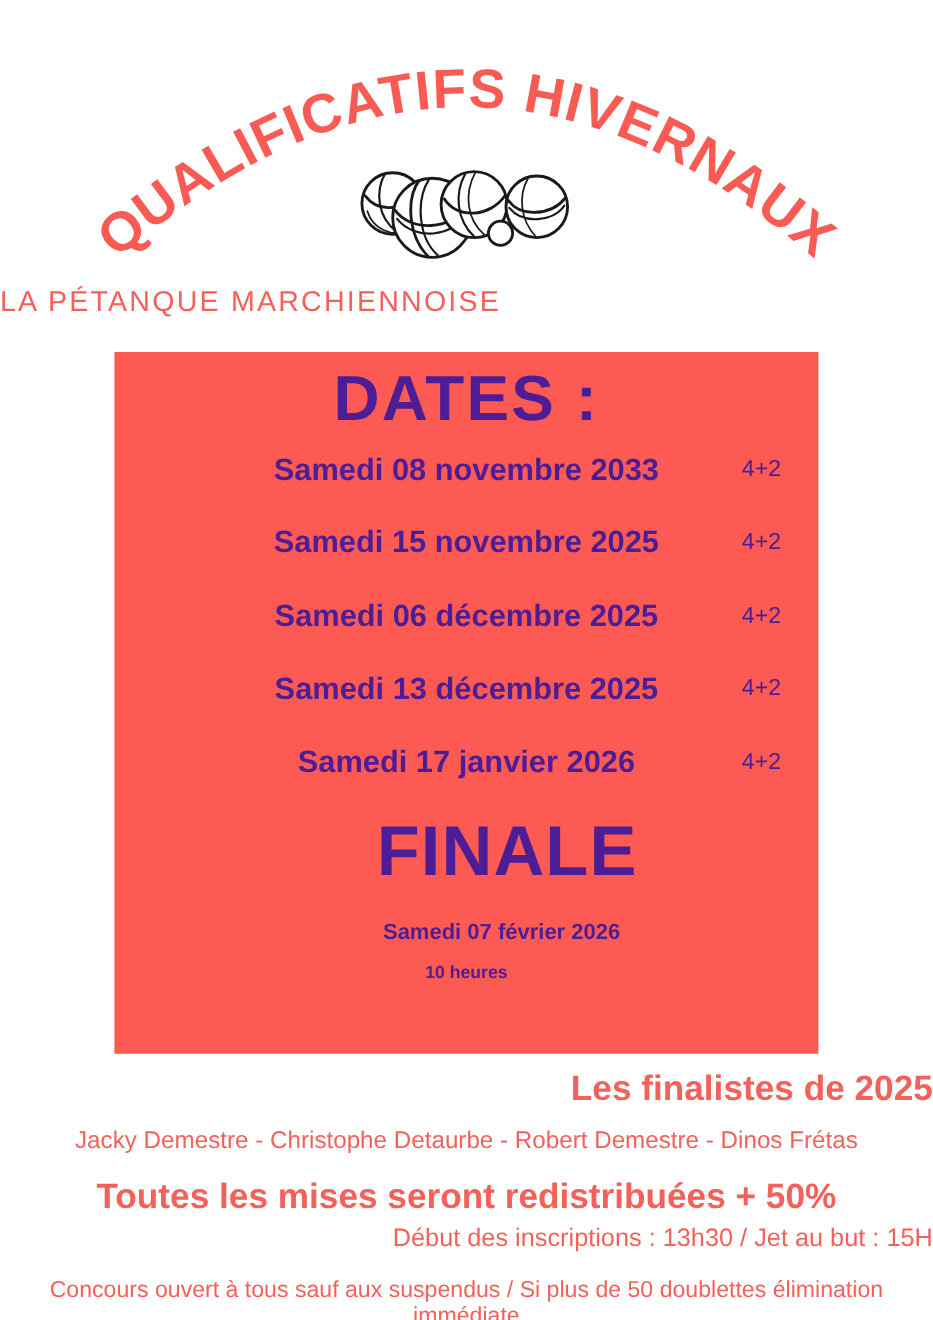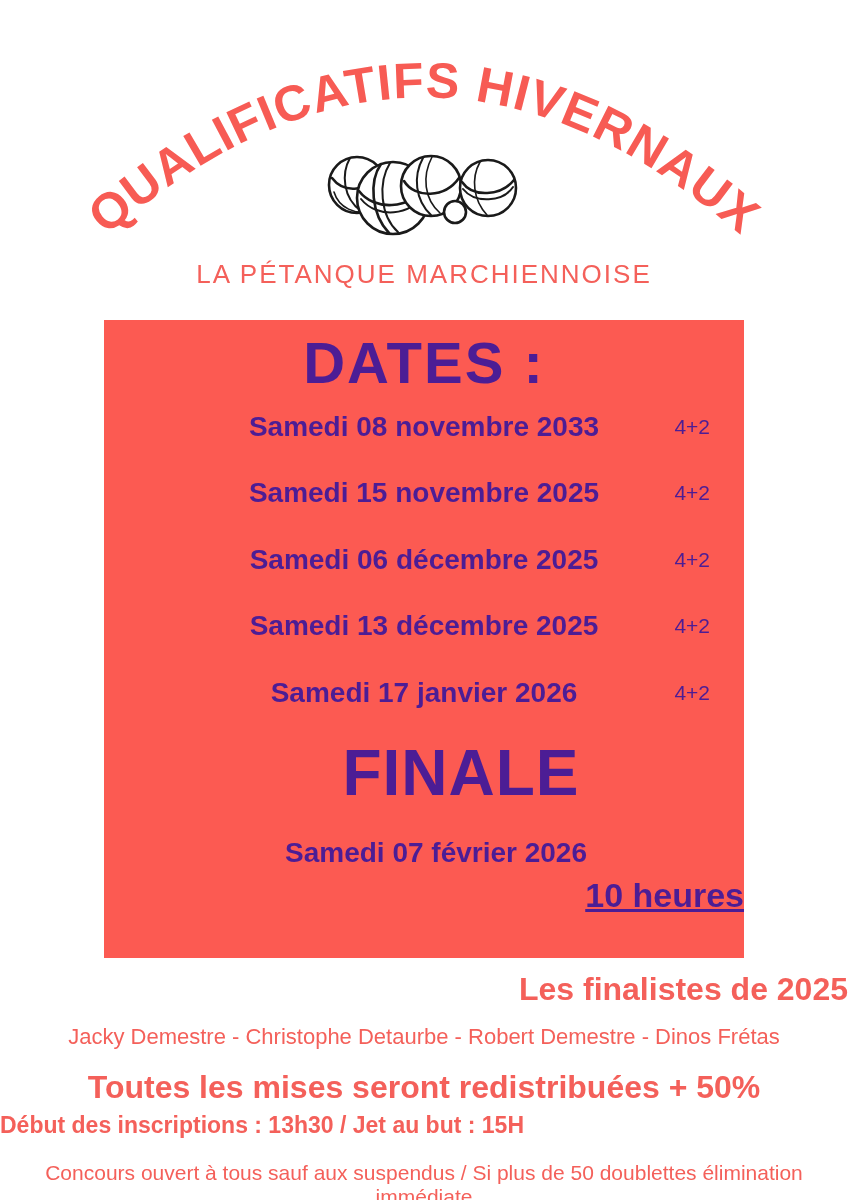"LA PÉTANQUE MARCHIENNOISE" .subtitle { text-align: center -> none }
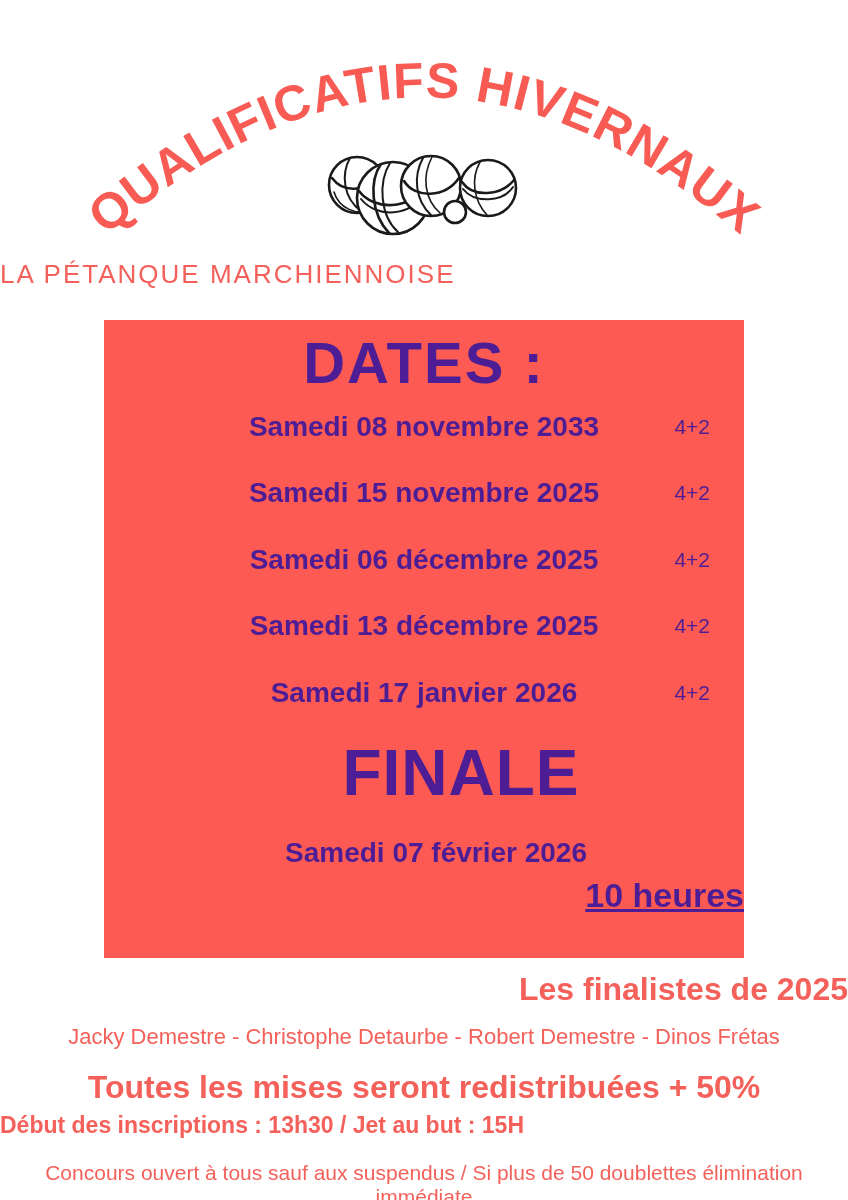"Samedi 07 février 2026" .finale-date { font-size: 28px -> 20px; left: 12px -> 0; padding-left: none -> 32px }
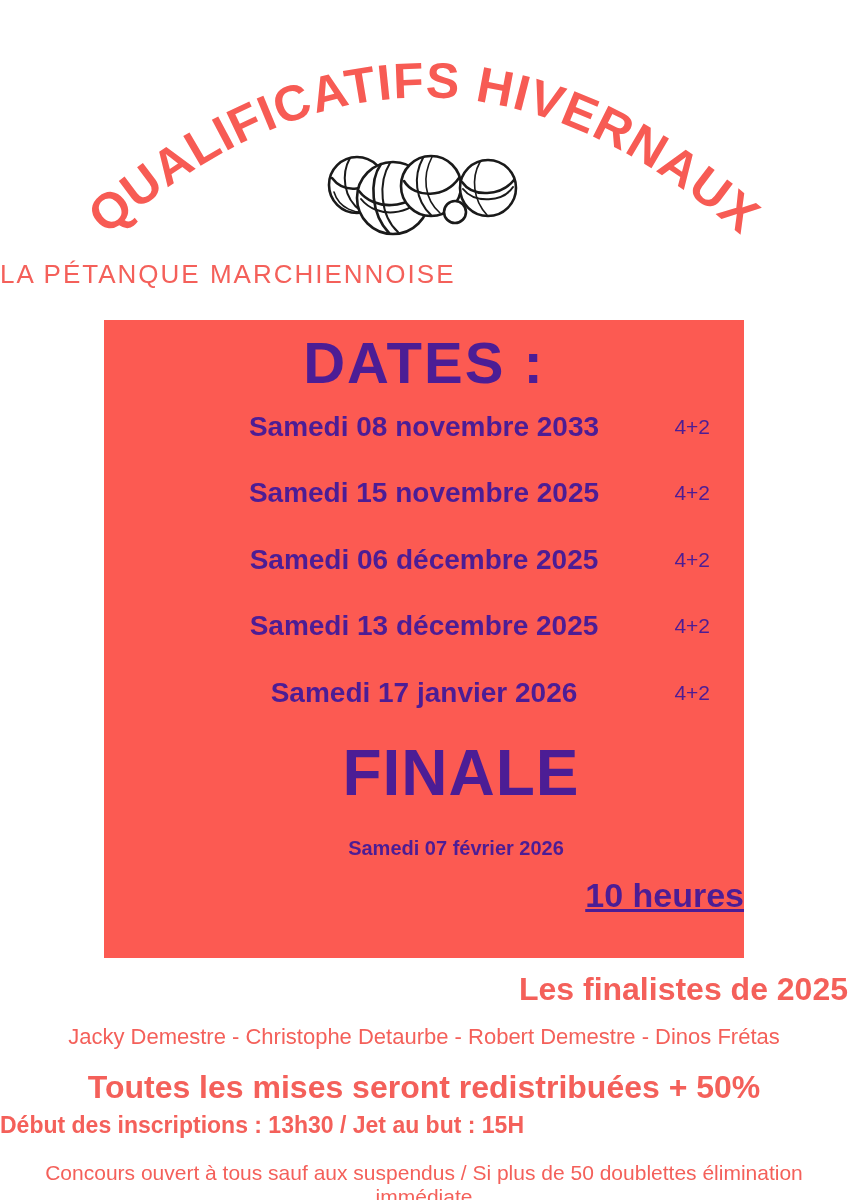"10 heures" .finale-time { font-size: 34px -> 16px; text-align: right -> center; text-decoration: underline -> none }
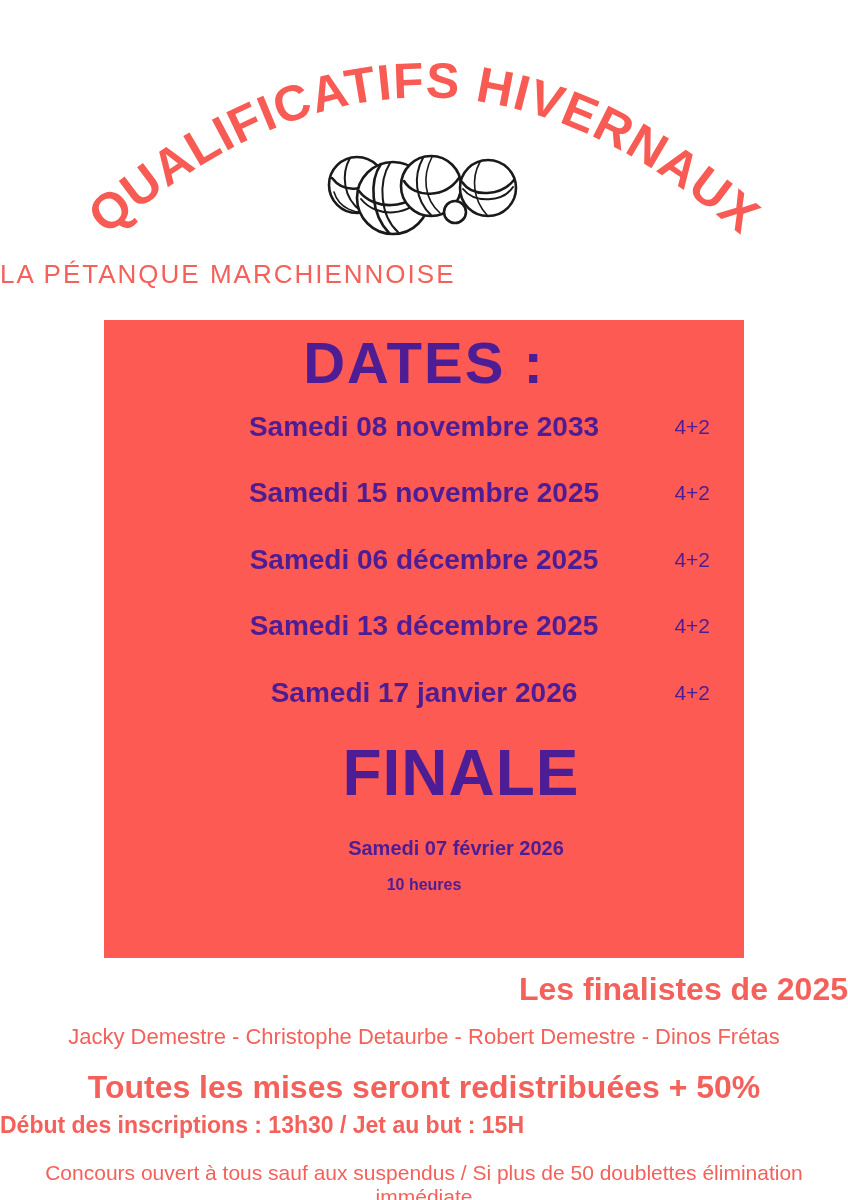"Début des inscriptions : 13h30" .schedule-line { font-weight: 700 -> 400; text-align: left -> right }
